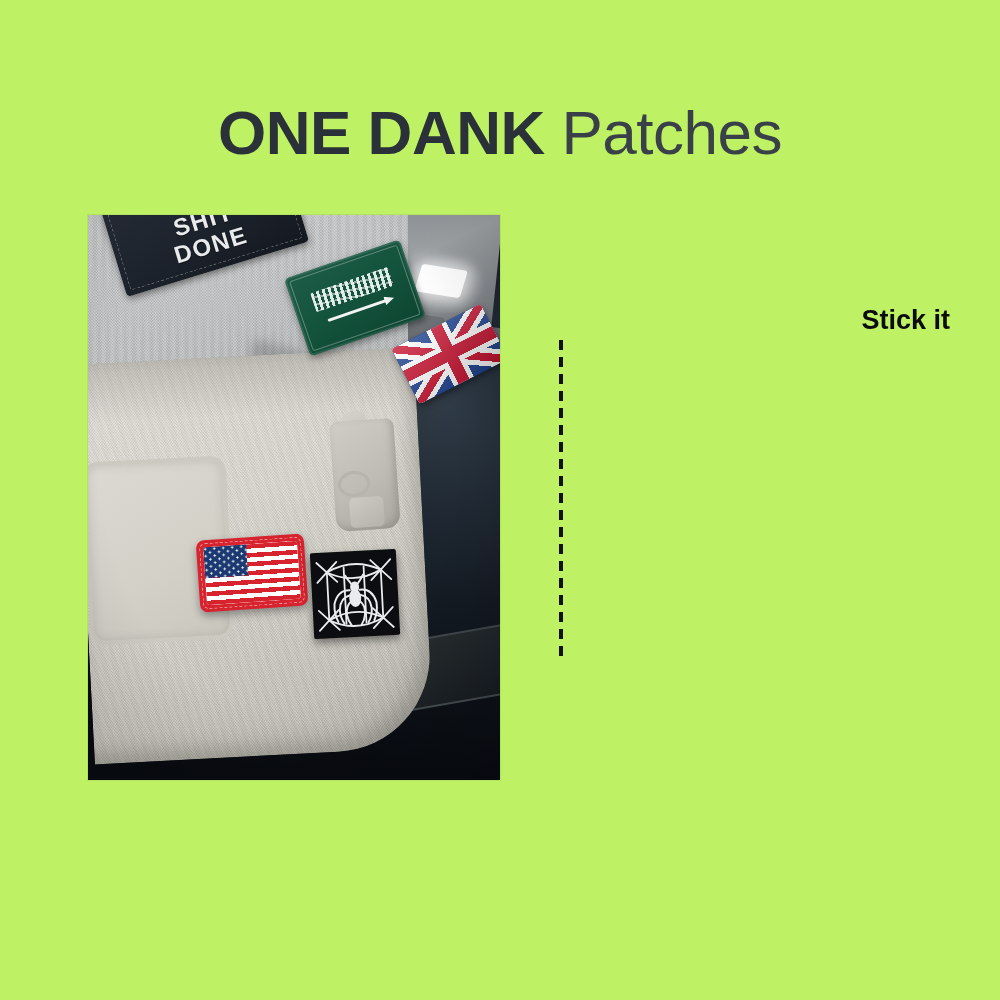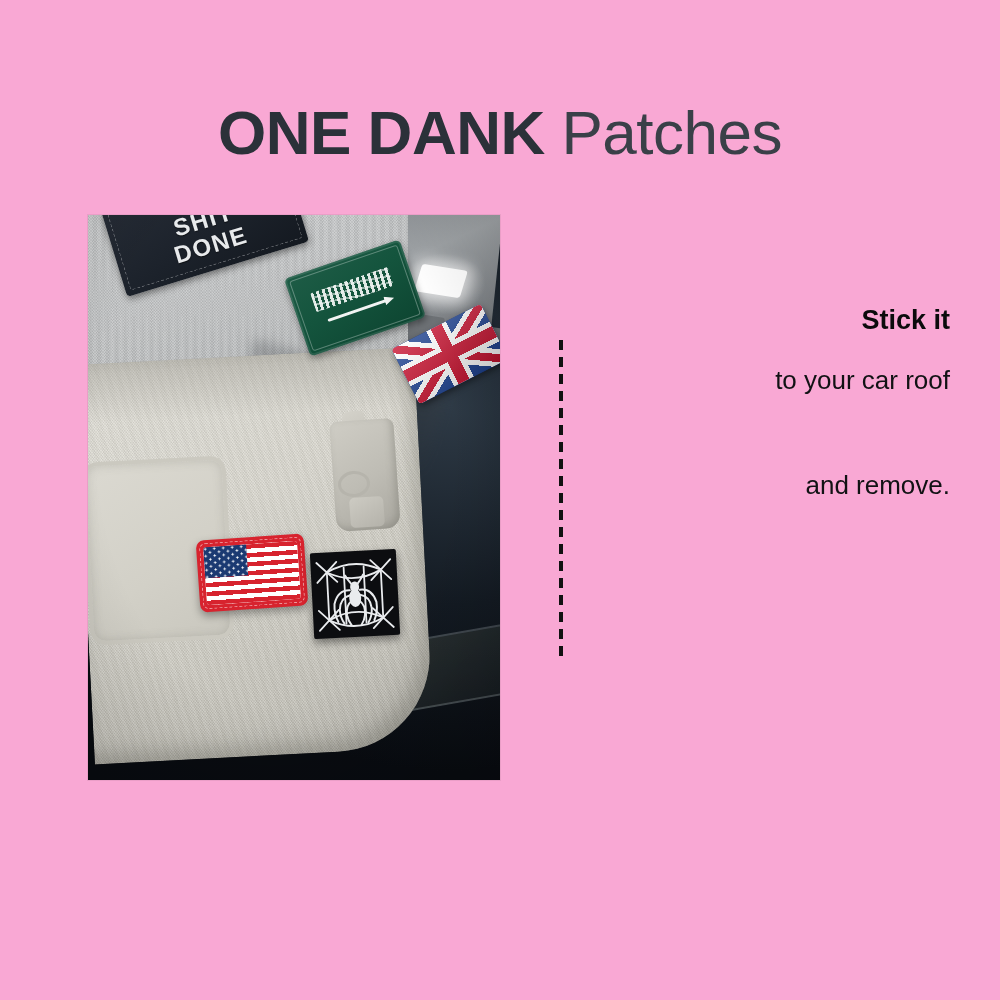"ONE DANK Patches" .canvas { background: #f9a8d4 -> #bef264 }
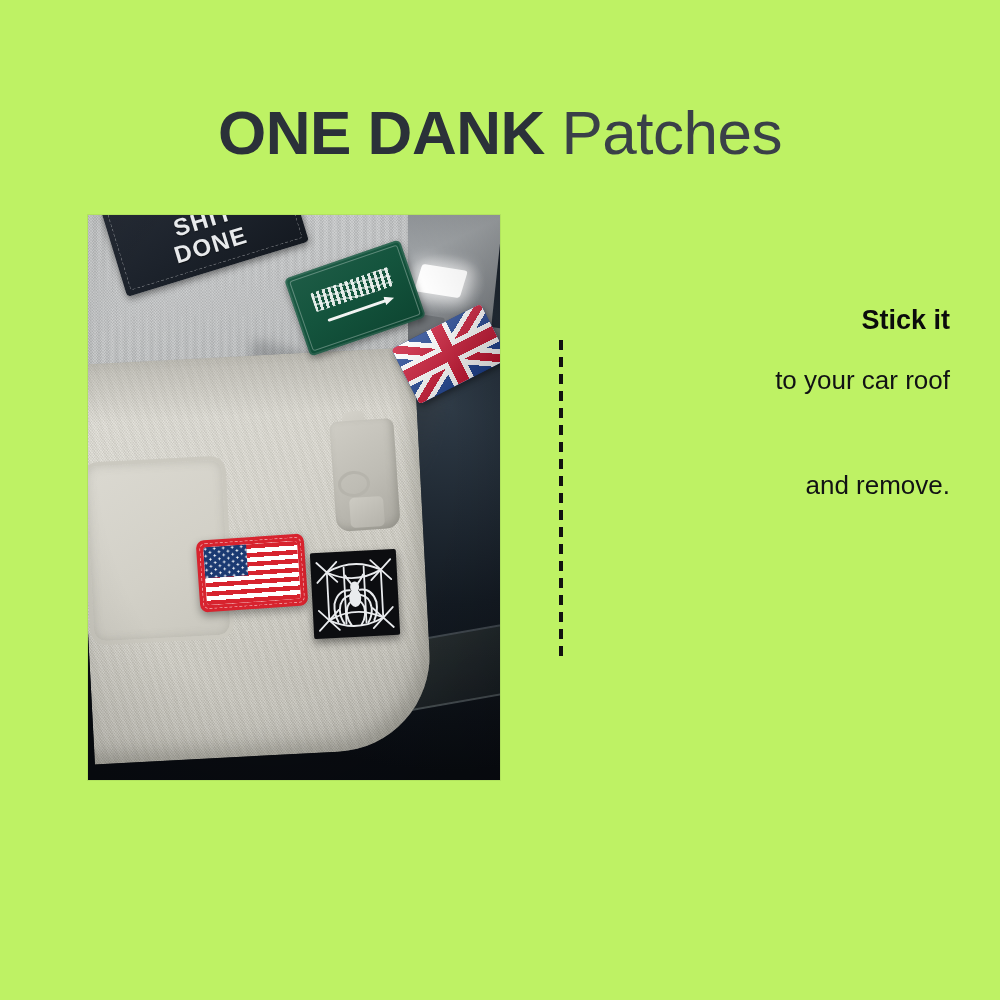"to your car roof" p.copy-line { html: <p>to your car roof</p> -> none }
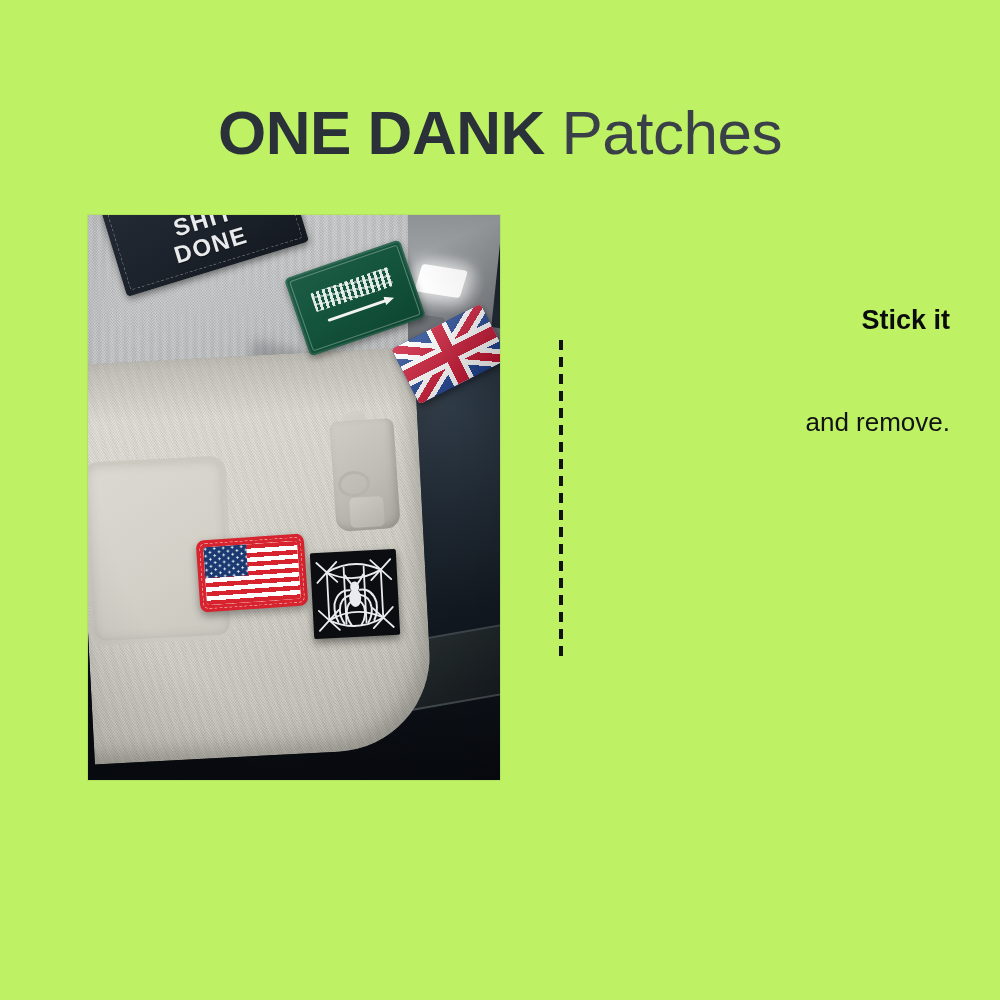"and remove." p.copy-line { html: <p>and remove.</p> -> none }
